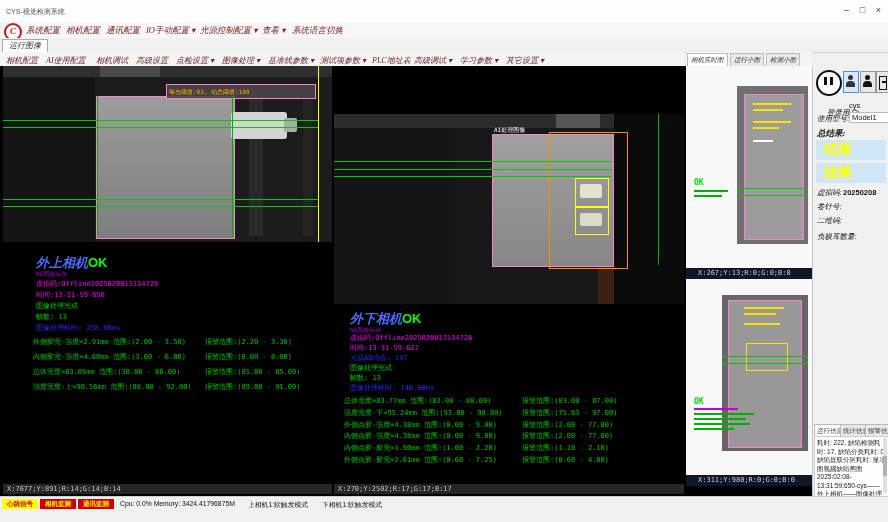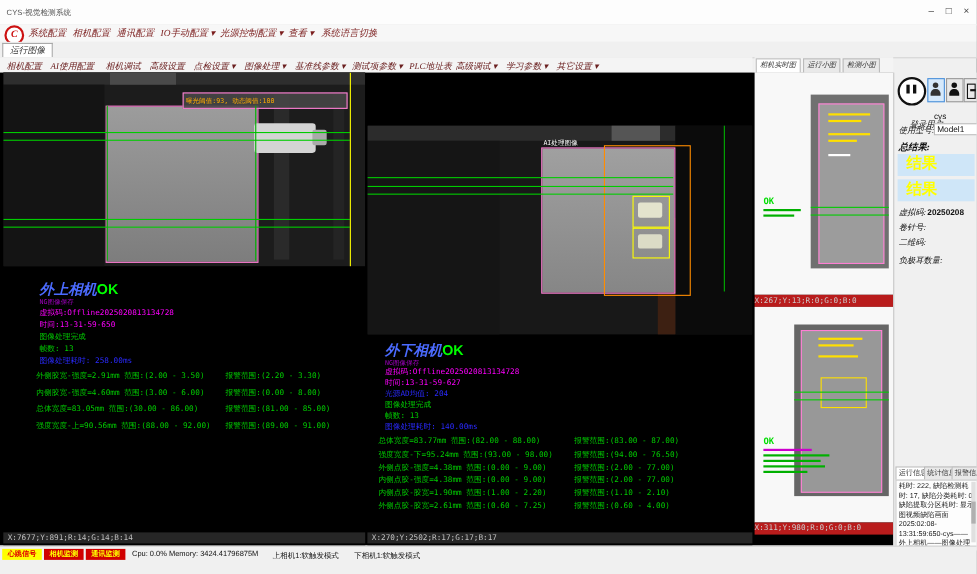"X:267;Y:13;R:0;G:0;B:0" .thumbstatus { background: #b91c1c -> #0f172a; padding-left: 0 -> 12px }
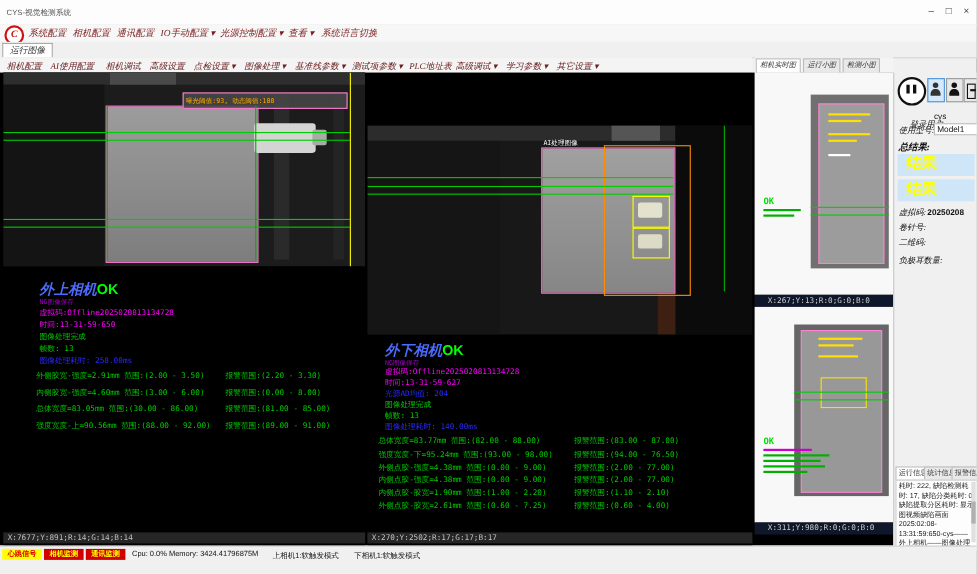"光源AD均值: 204" span.ovl { text: 204 -> 147 }
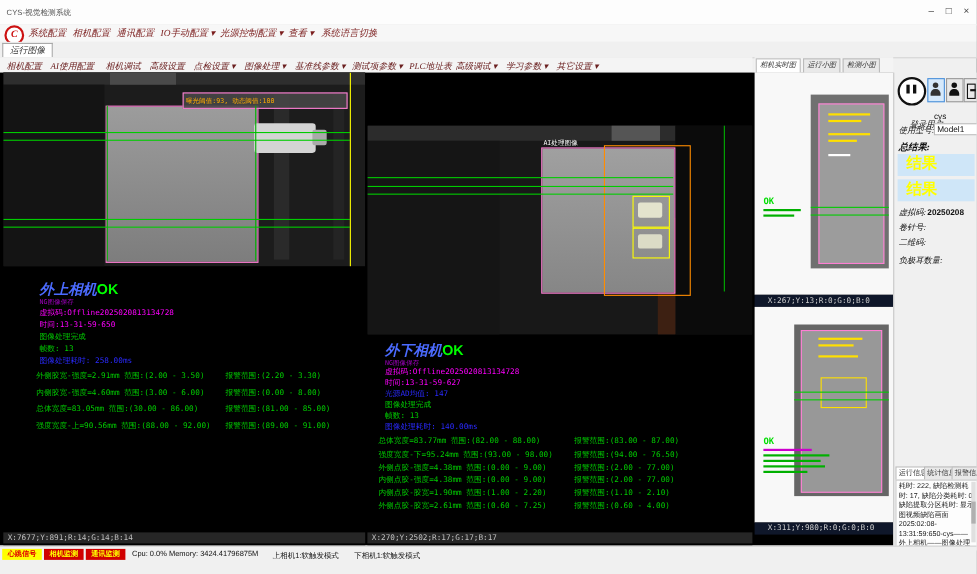"报警范围:(94.00 - 76.50)" span.ovl { text: 94.00 - 76.50 -> 75.03 - 97.00 }
